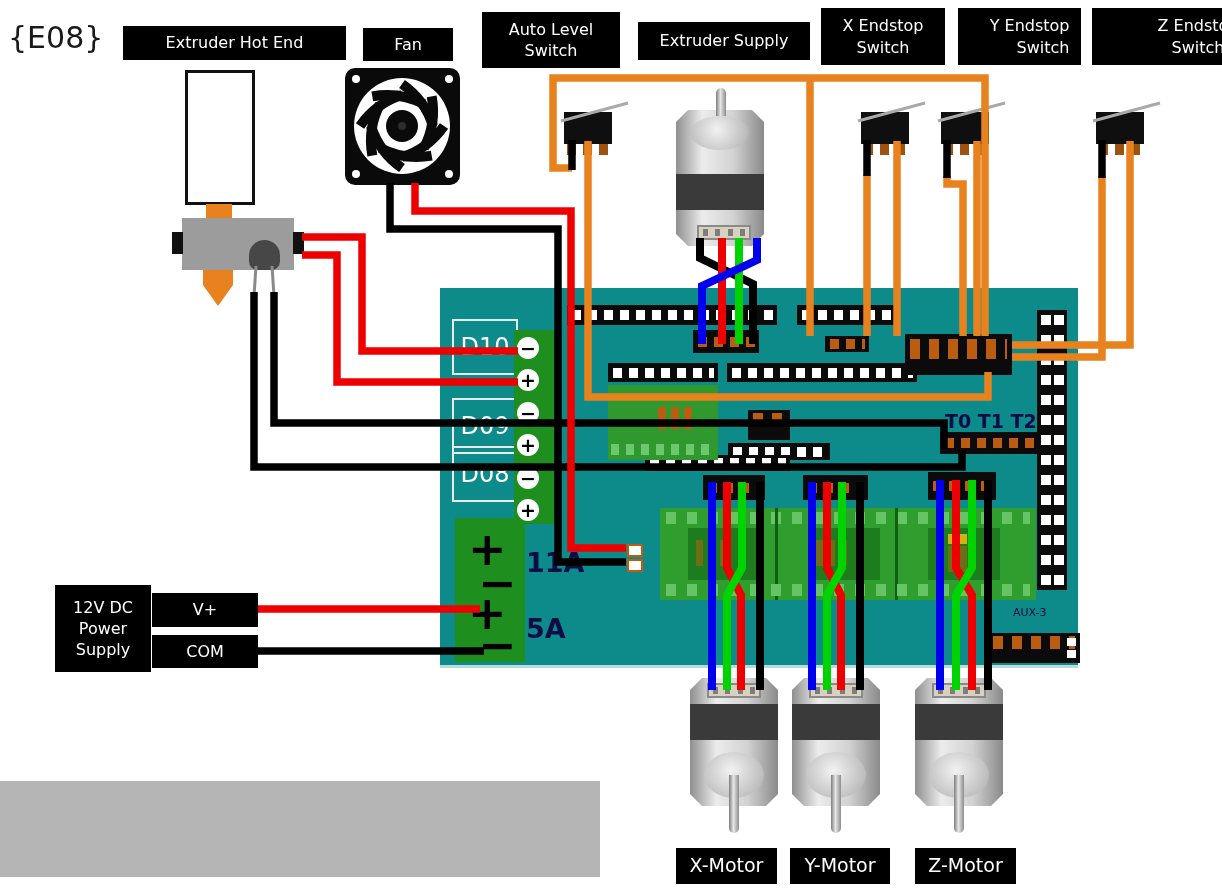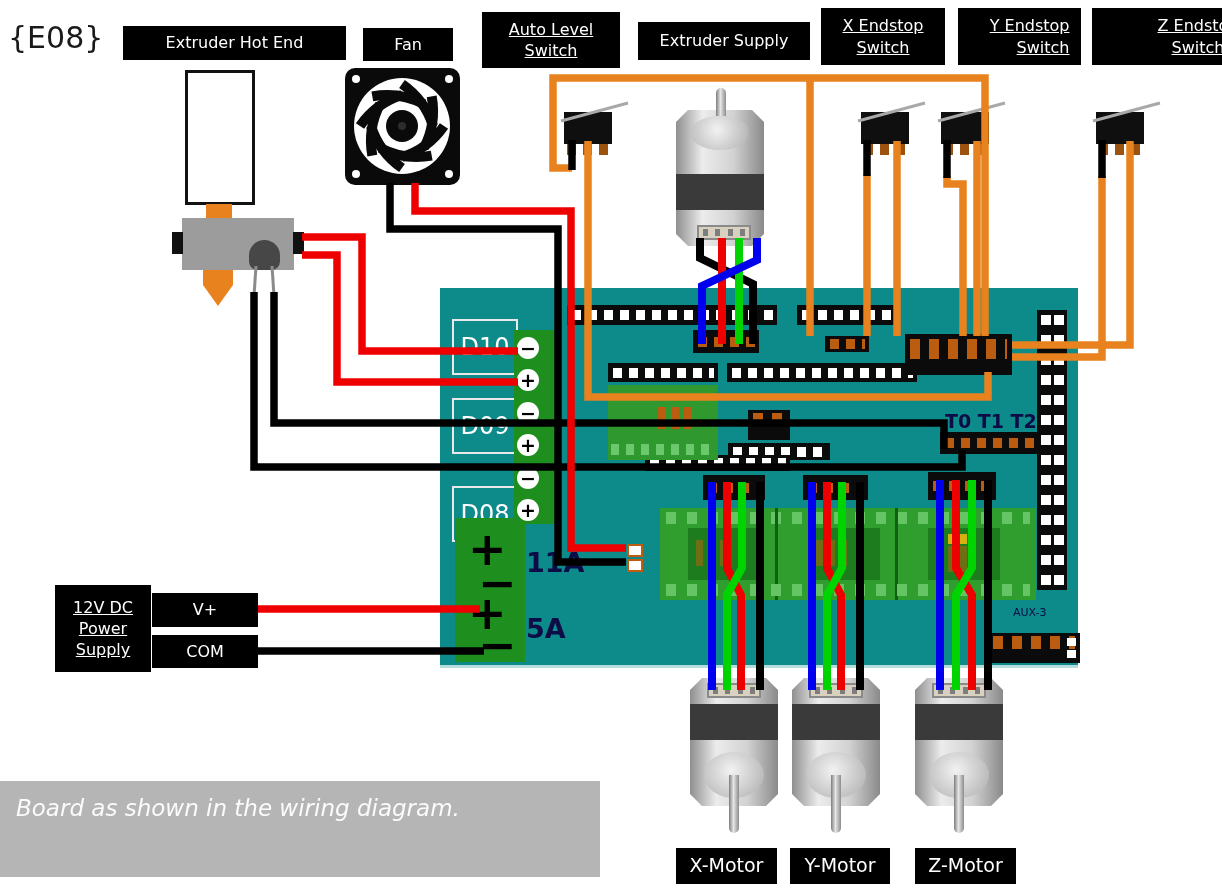"Auto Level Switch" .lbl .wrapspan { text-decoration: underline -> none }
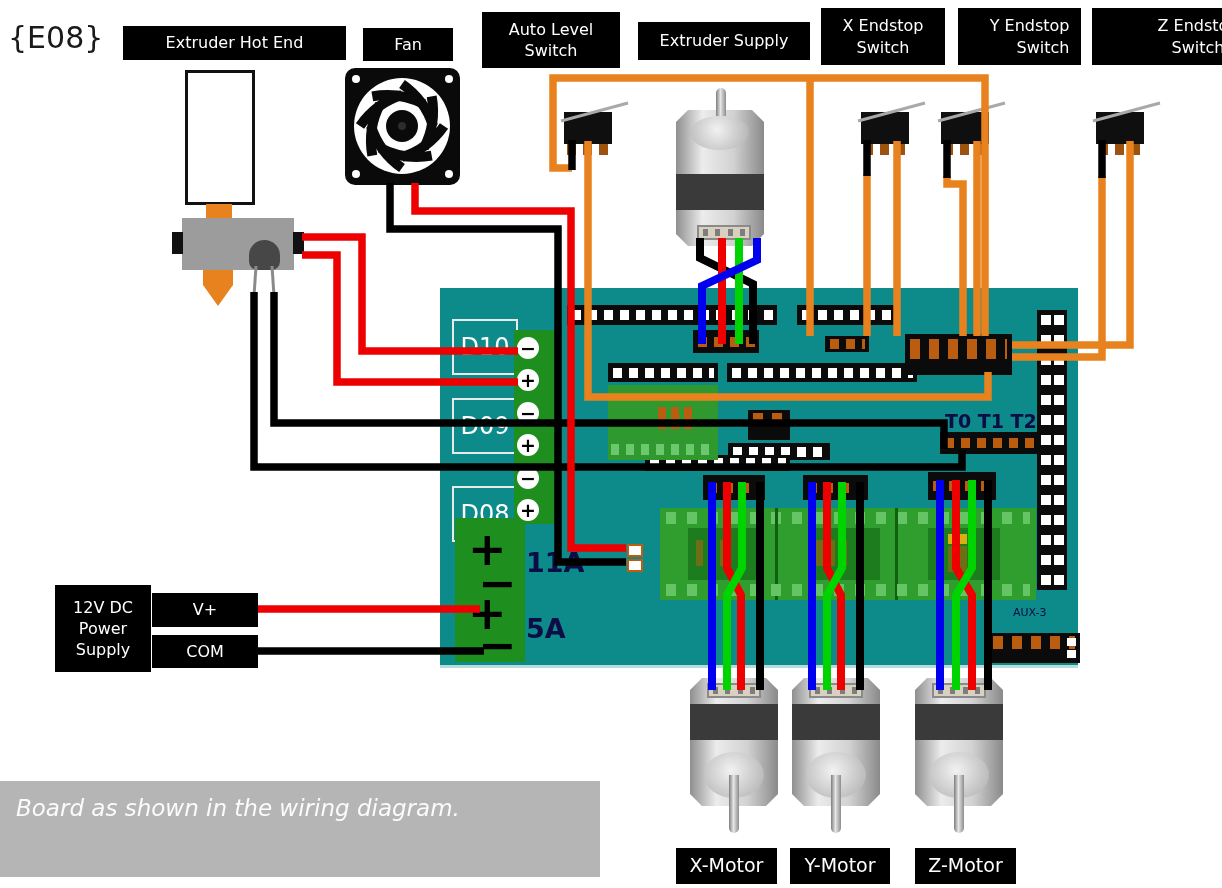"D08" div.dbox { margin-top: 40px -> none }
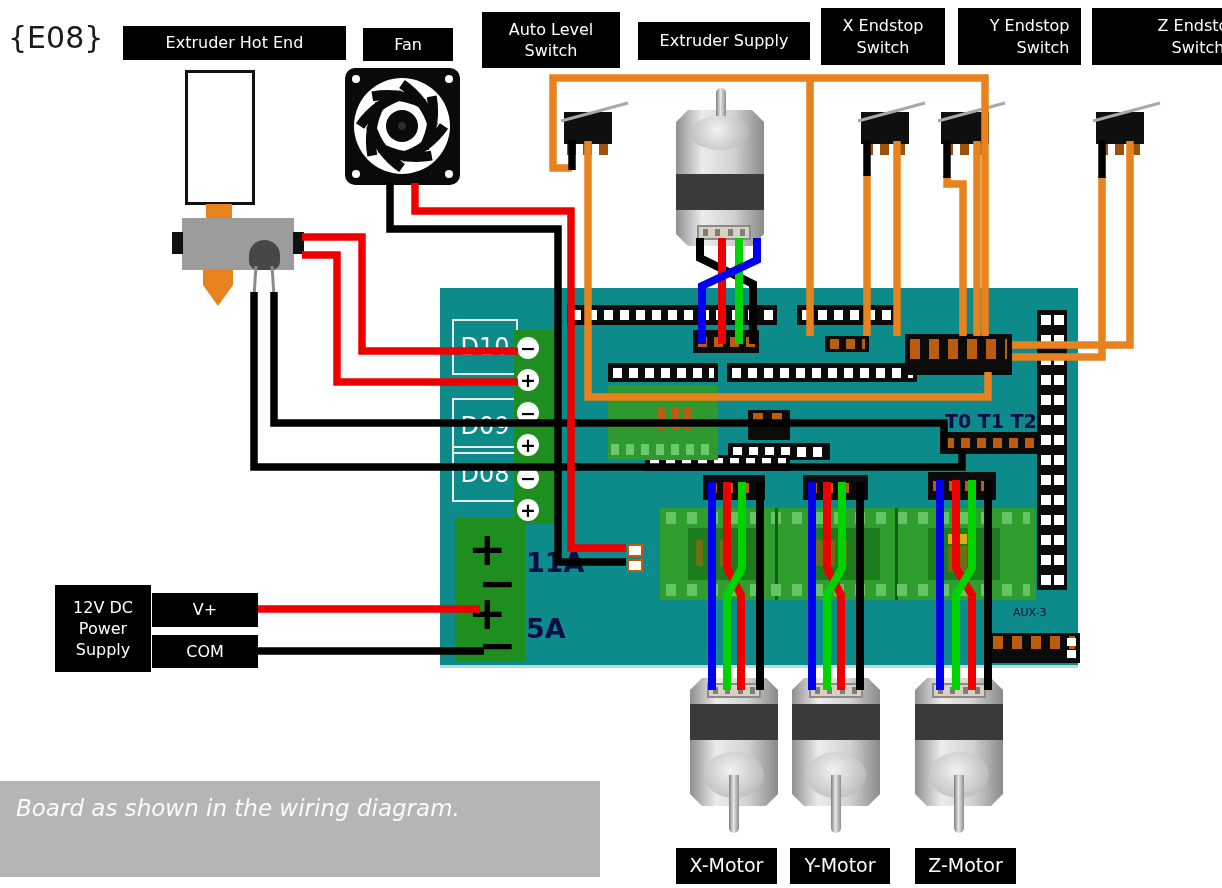"Board as shown in the" div { html: <div>Board as shown in the wiring diagram.</div> -> none }
